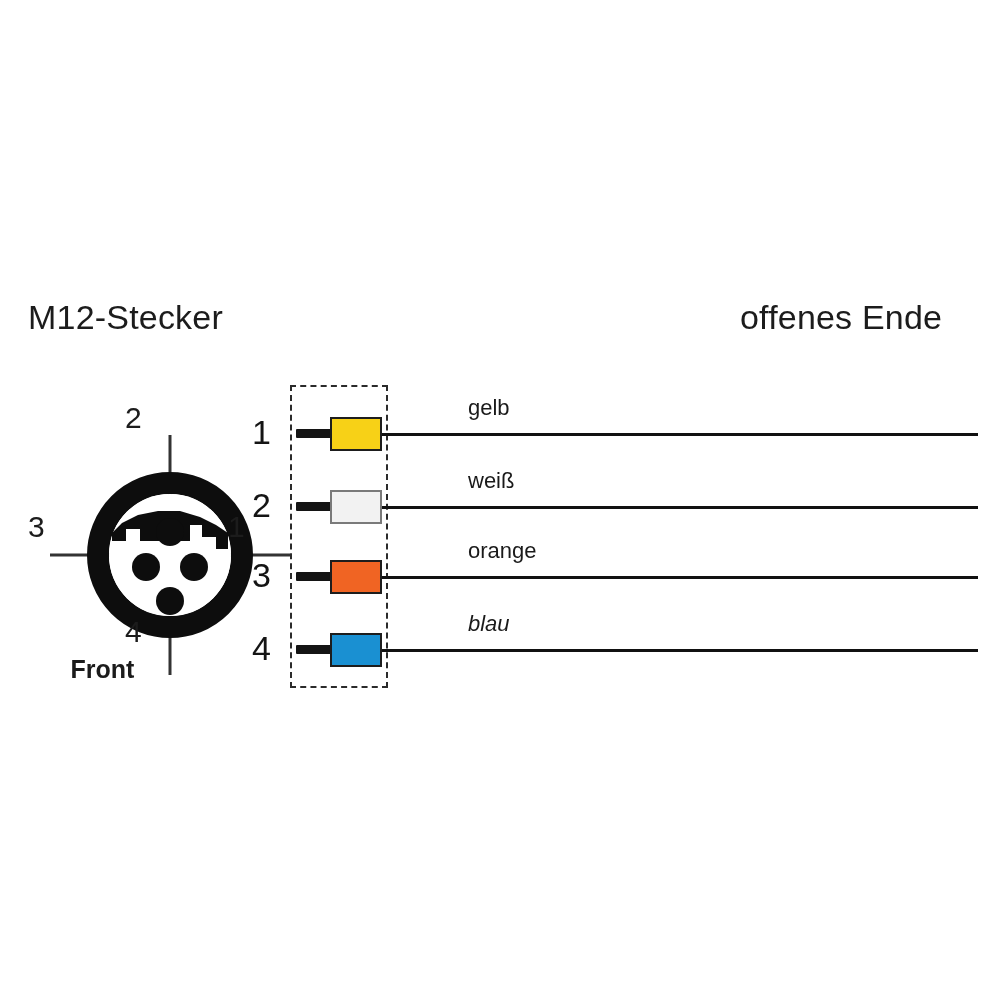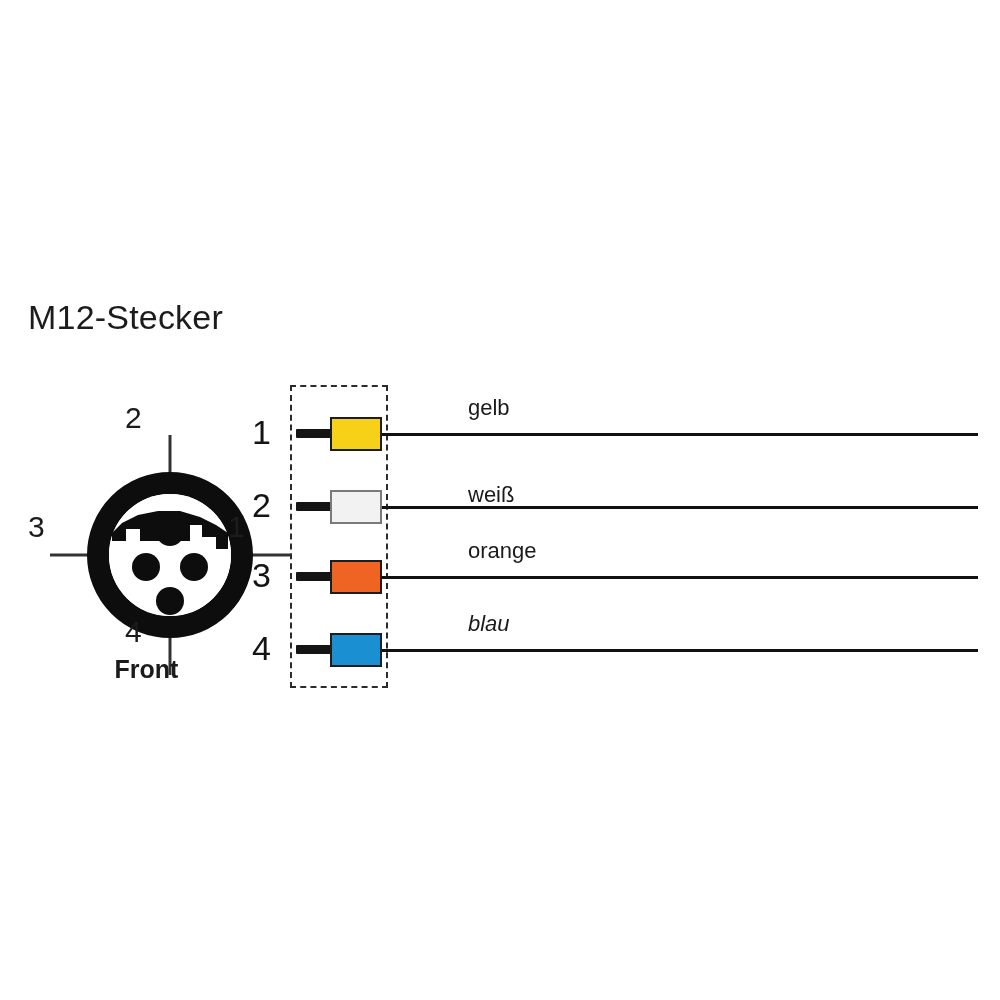"offenes Ende" div.abs { html: none -> <div>offenes Ende</div> }
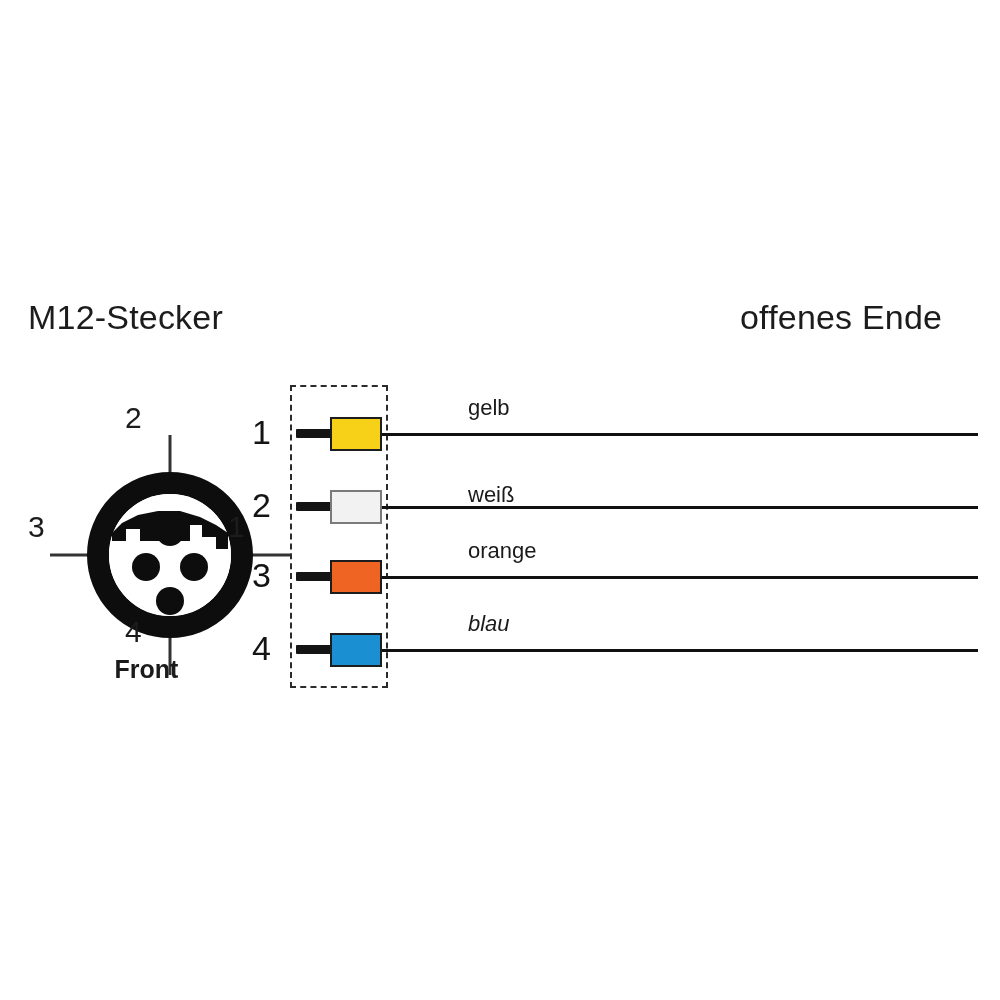"weiß" div.wire-name { top: 484px -> 470px }
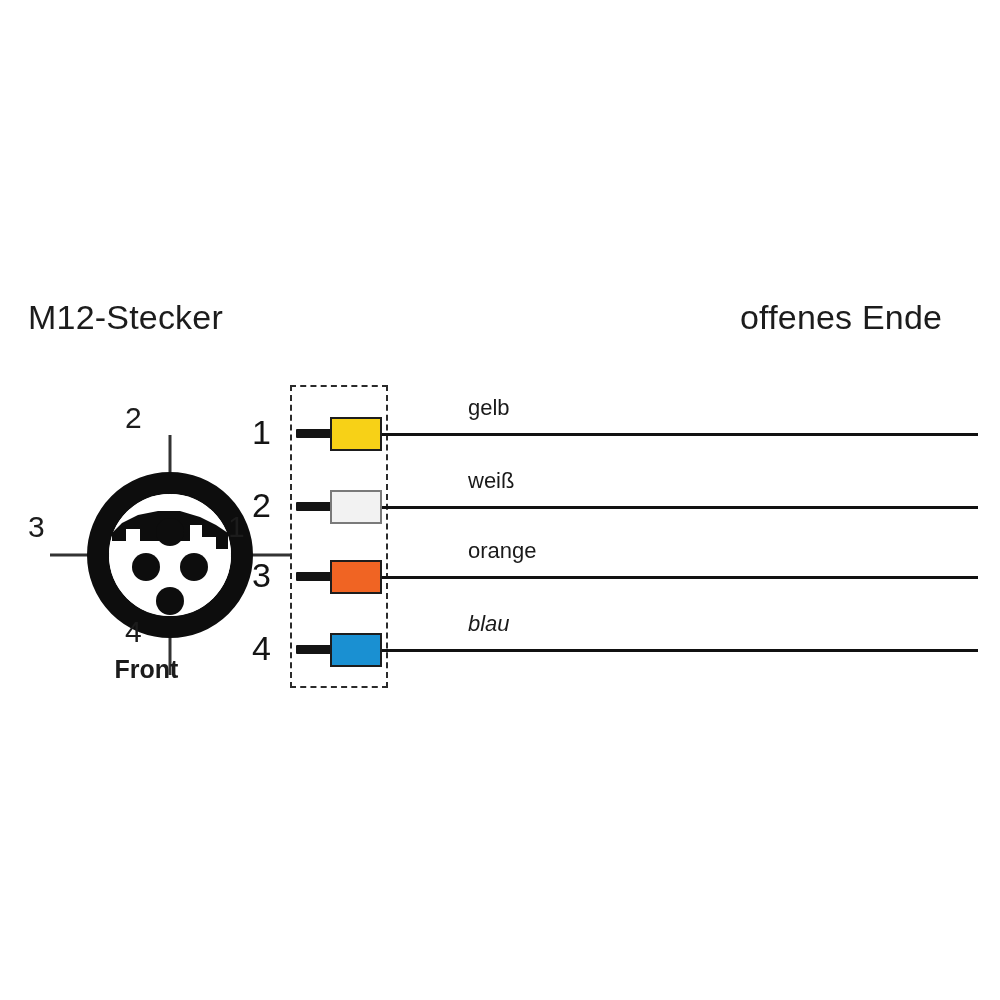"Front" .front-label { margin-left: 44px -> none }
